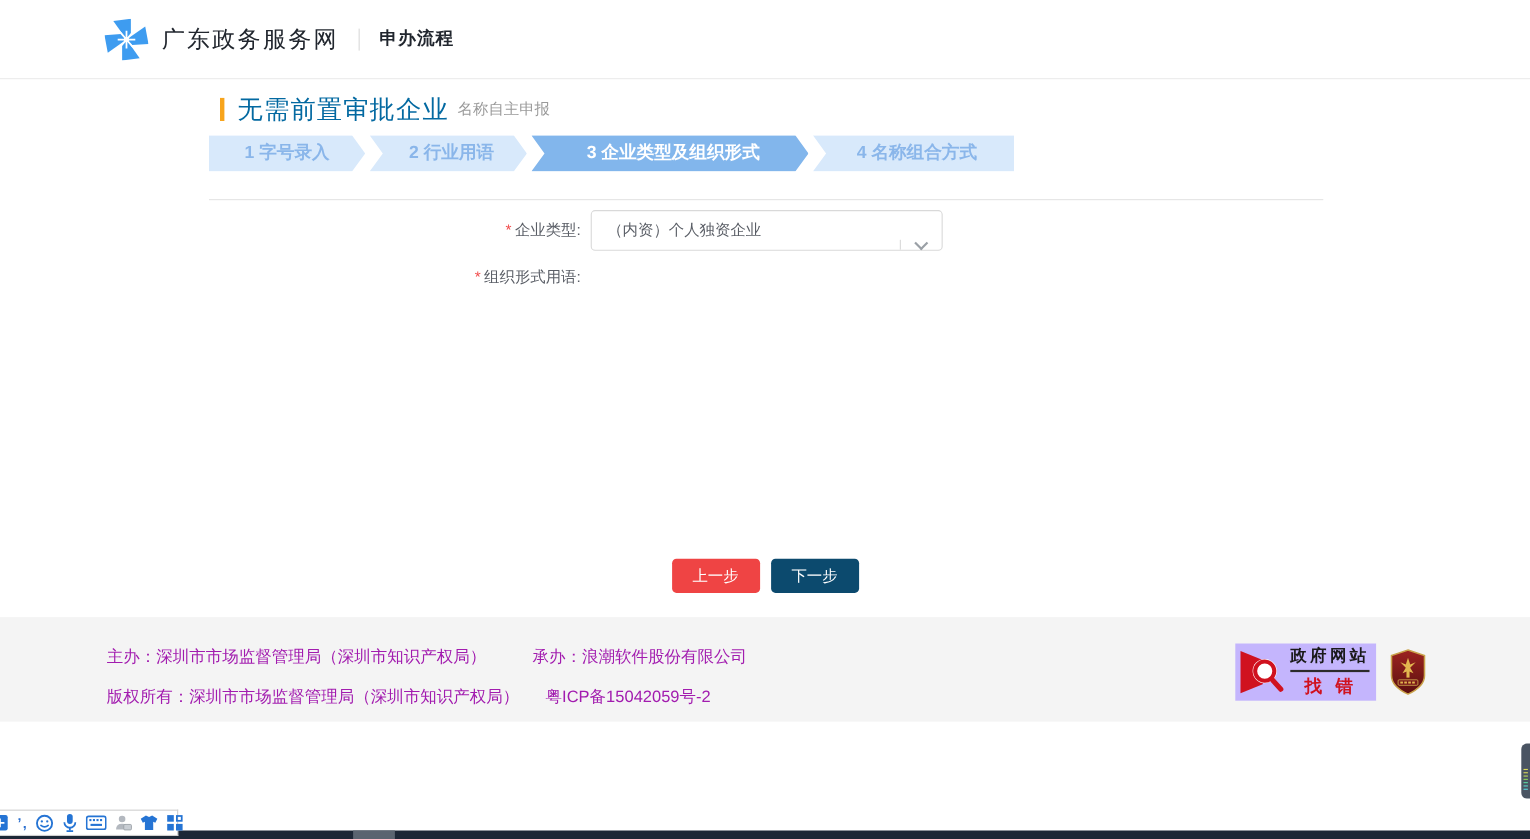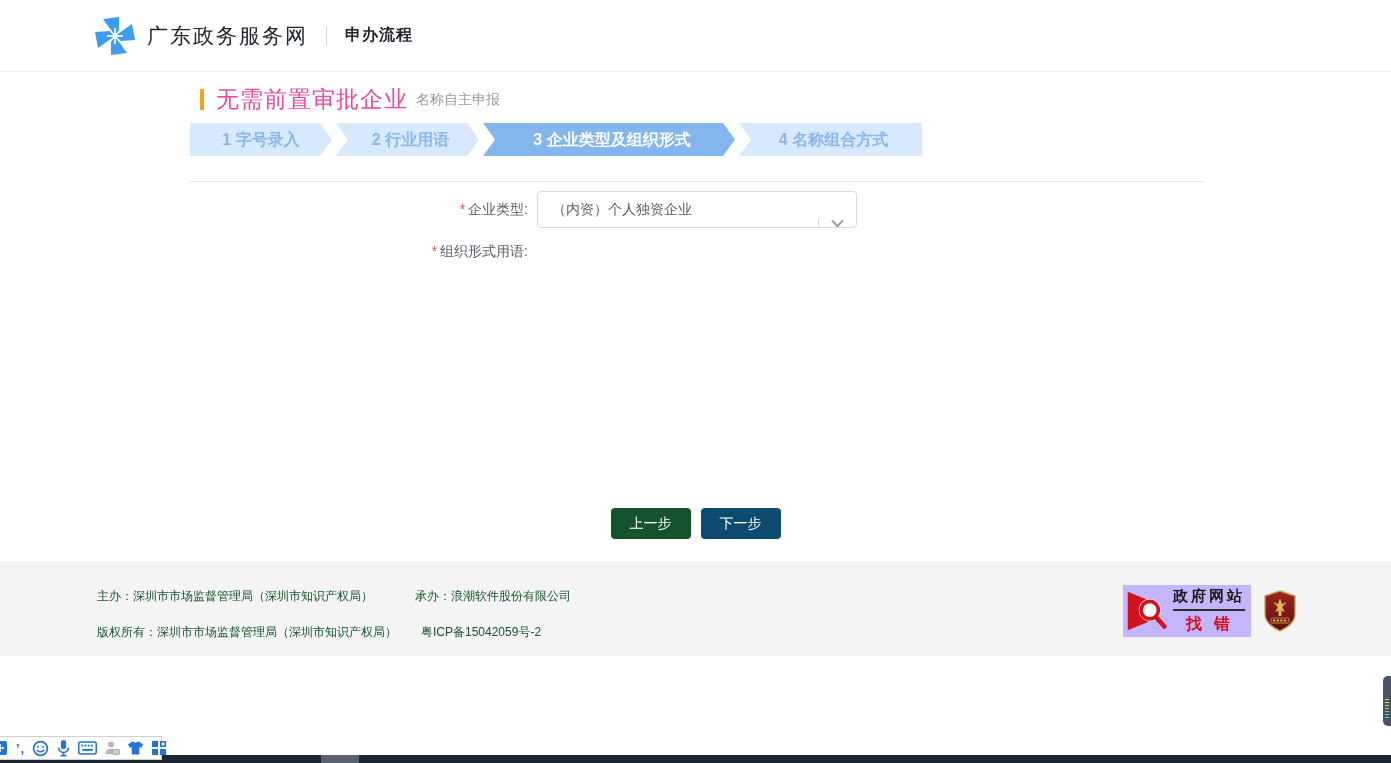"无需前置审批企业" .page-title { color: #ec4899 -> #0369a1 }
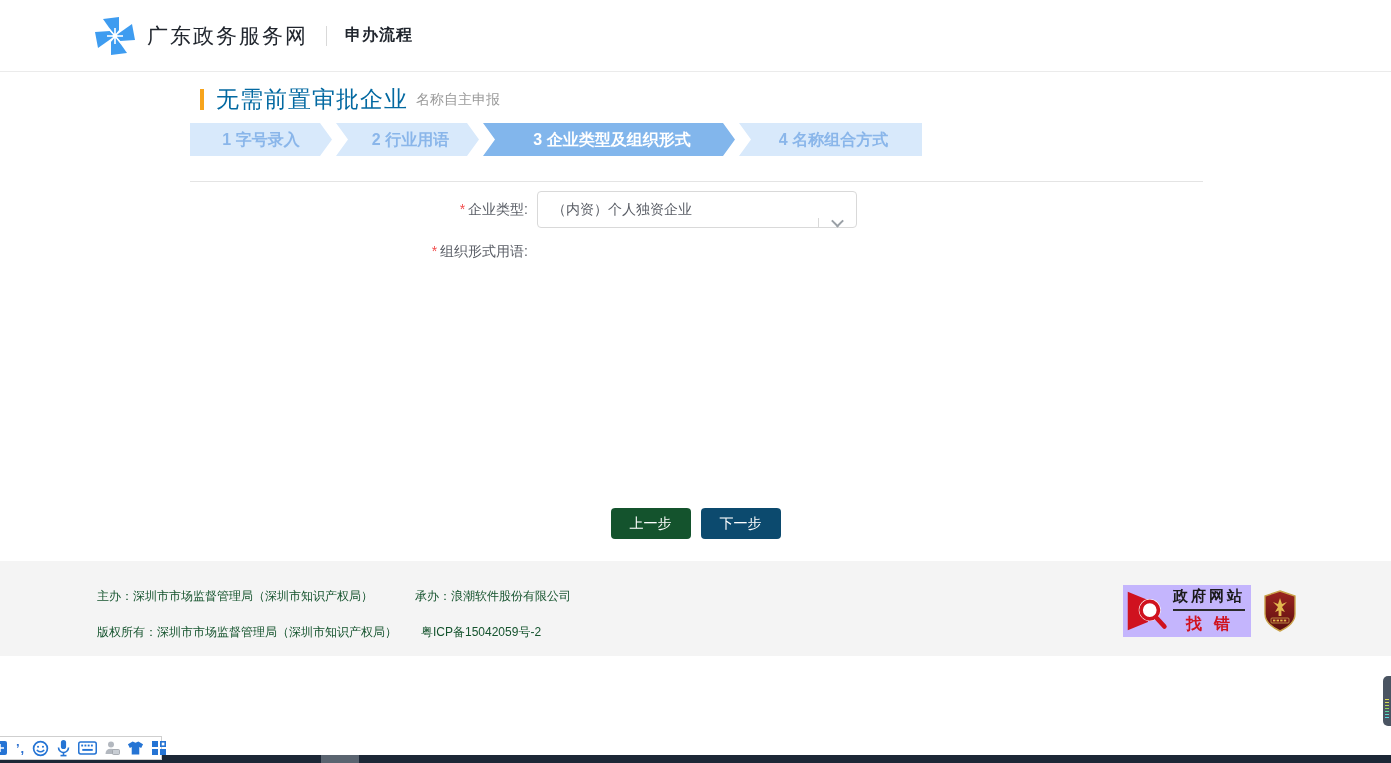"上一步" .btn-prev { background: #14532d -> #ef4444 }
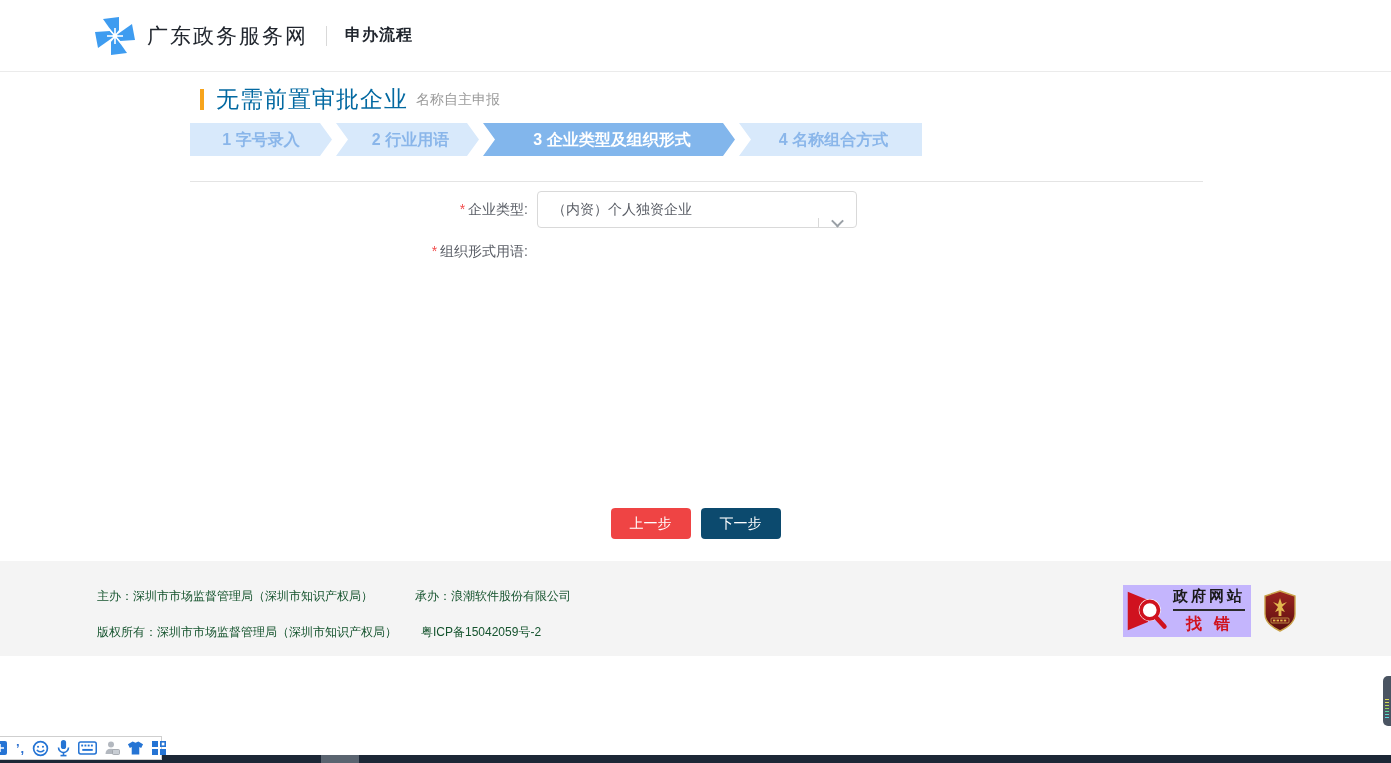"主办：深圳市市场监督管理局（深圳市知识产权局） 承办：浪潮软件股份有限公司" .footer-line { color: #14532d -> #a21caf; font-size: 12px -> 15px }
